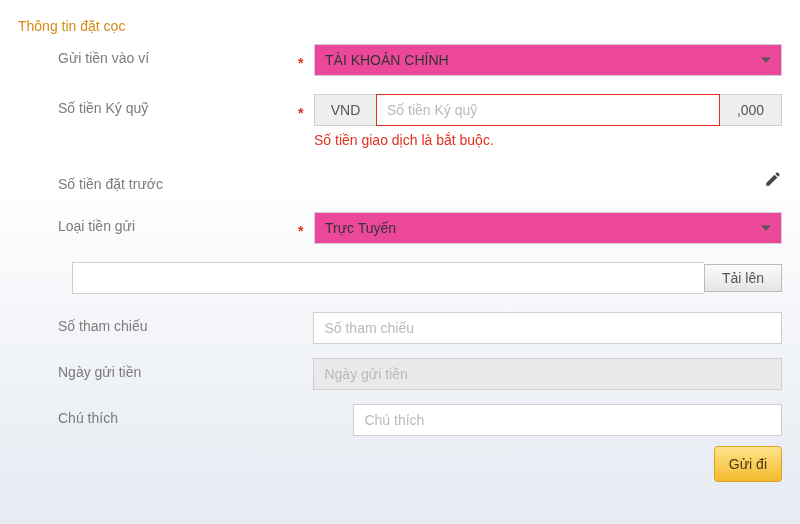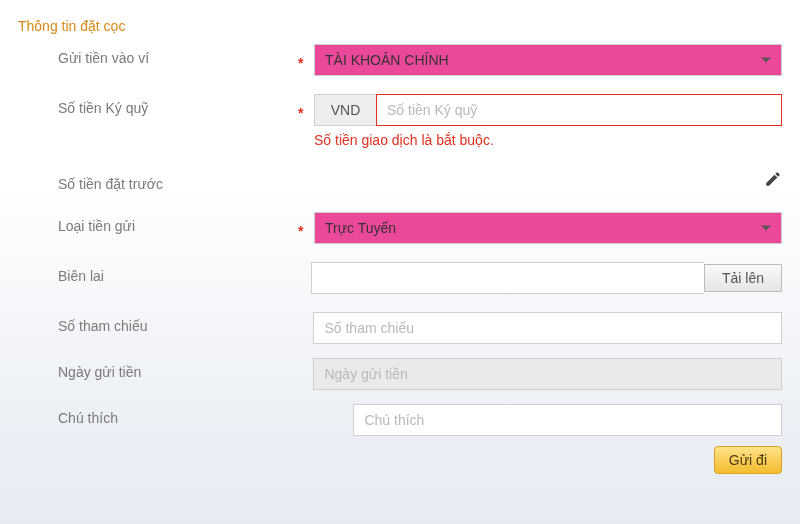",000" div.addon { html: none -> <div>,000</div> }
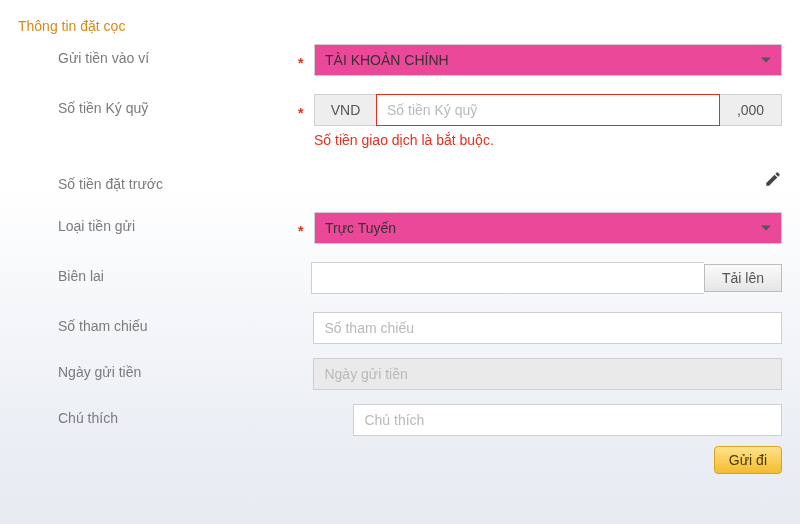"Biên lai" div.label-col { html: <div>Biên lai</div> -> none }
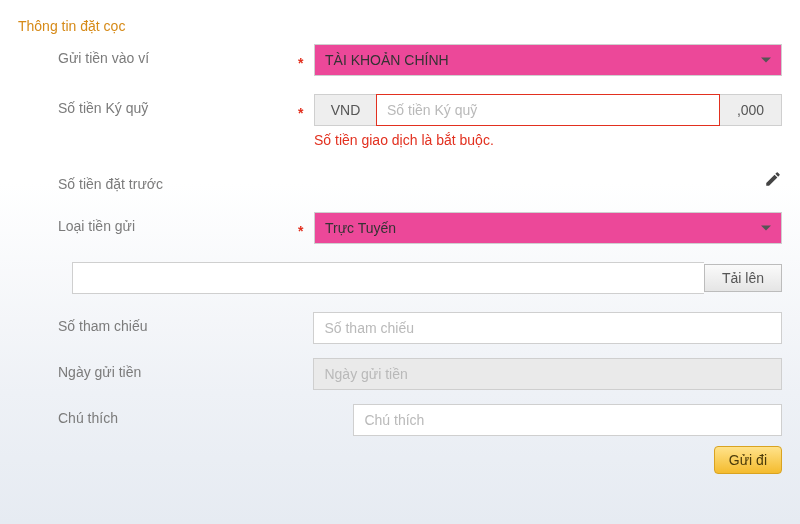"Gửi đi" .submit-btn { height: 28px -> 36px }
